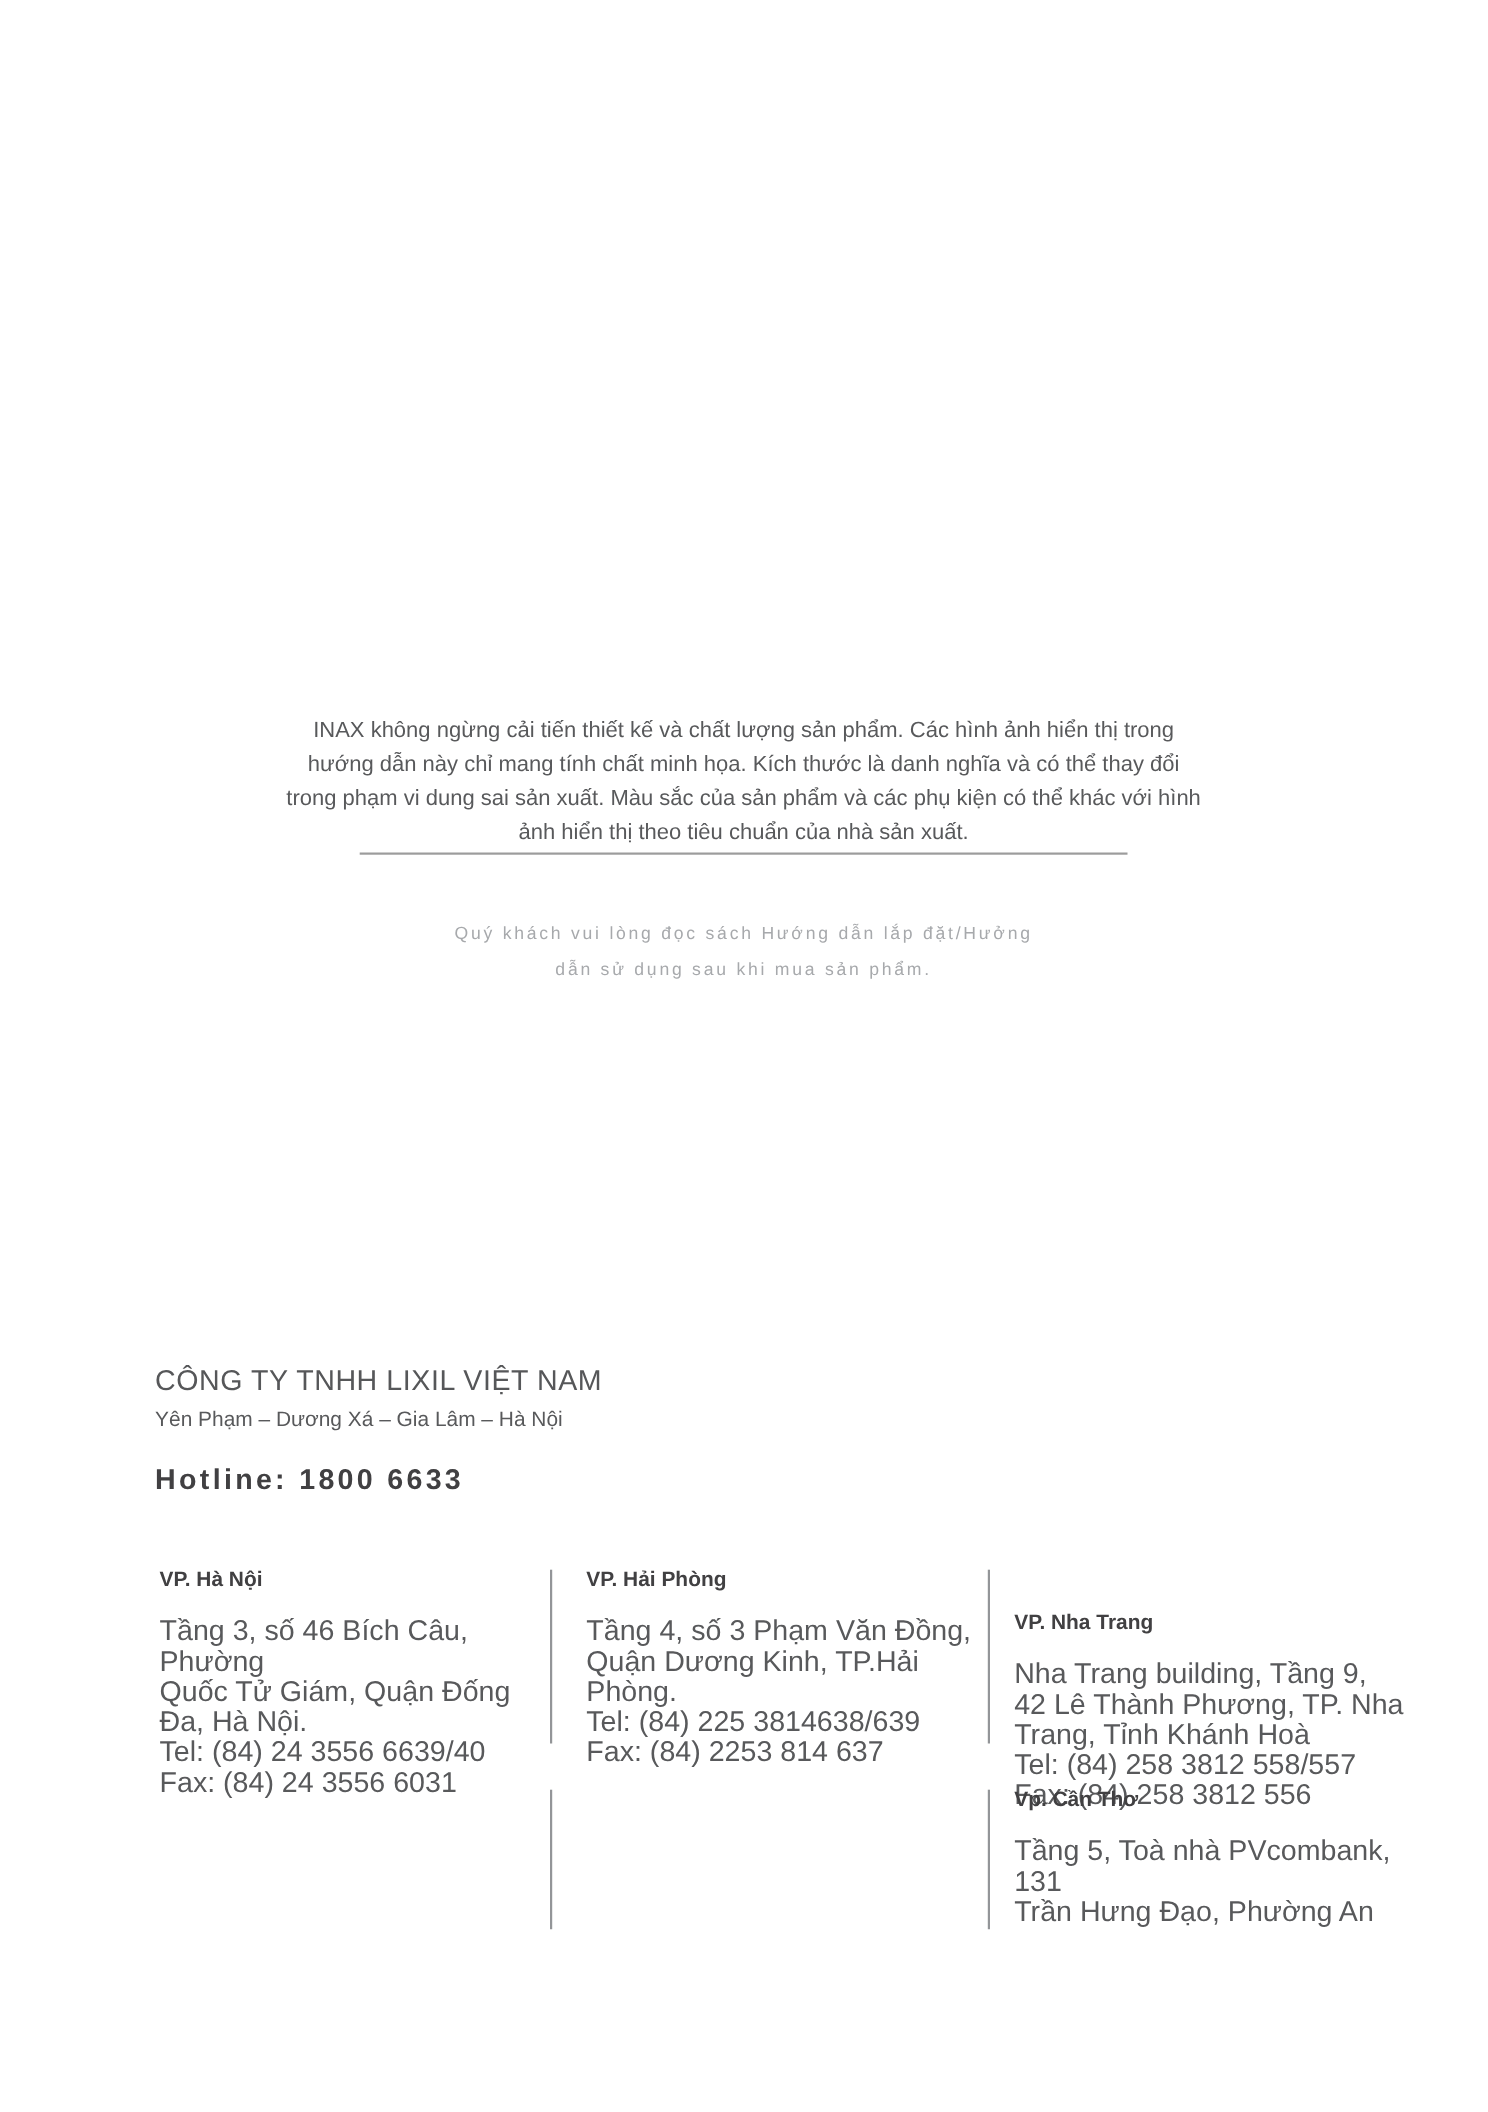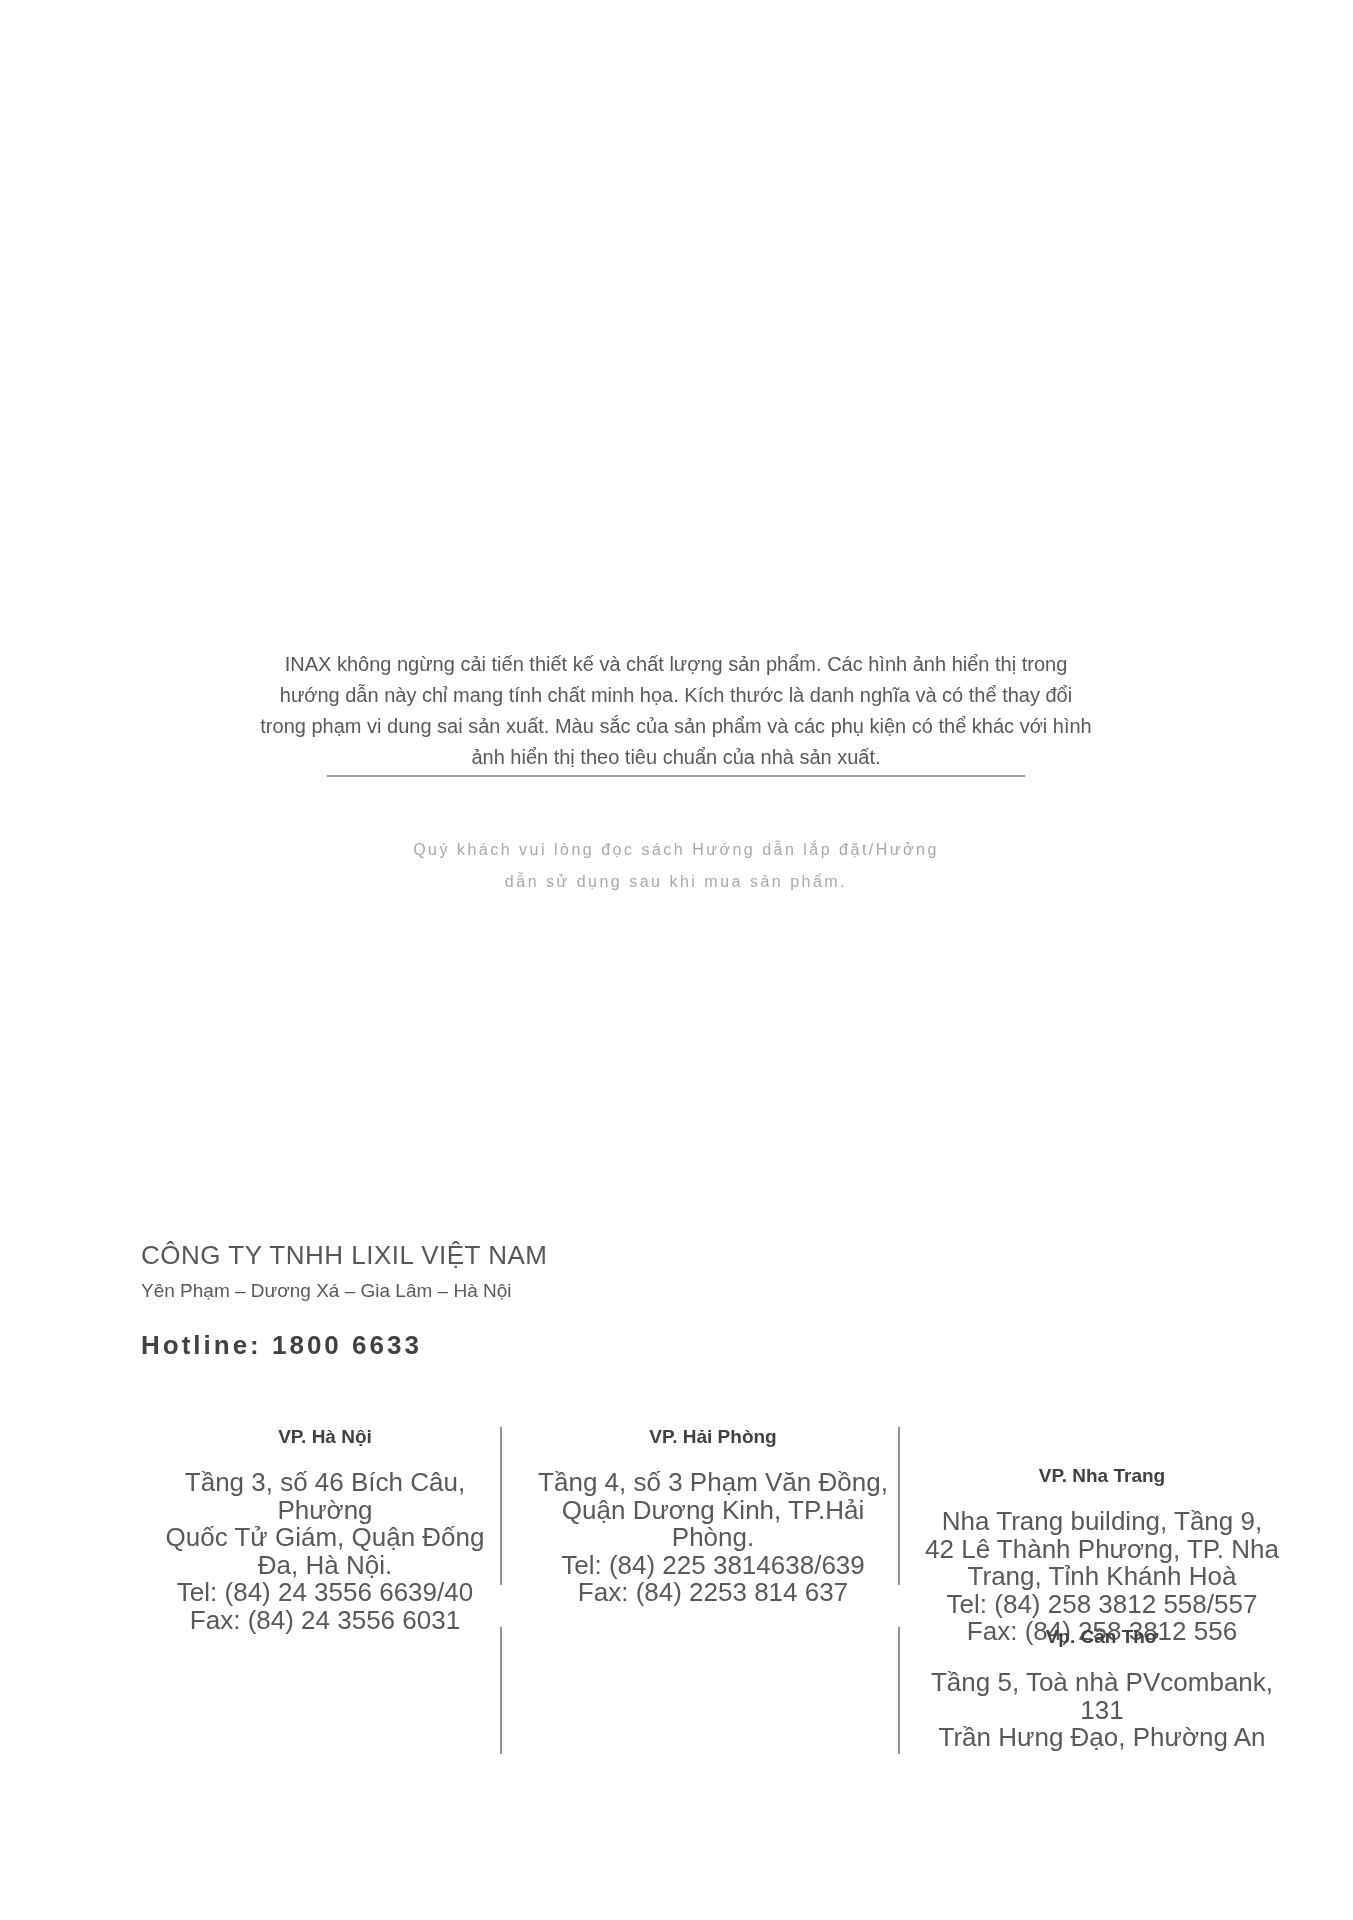"VP. Hà Nội" .office { text-align: center -> none }
